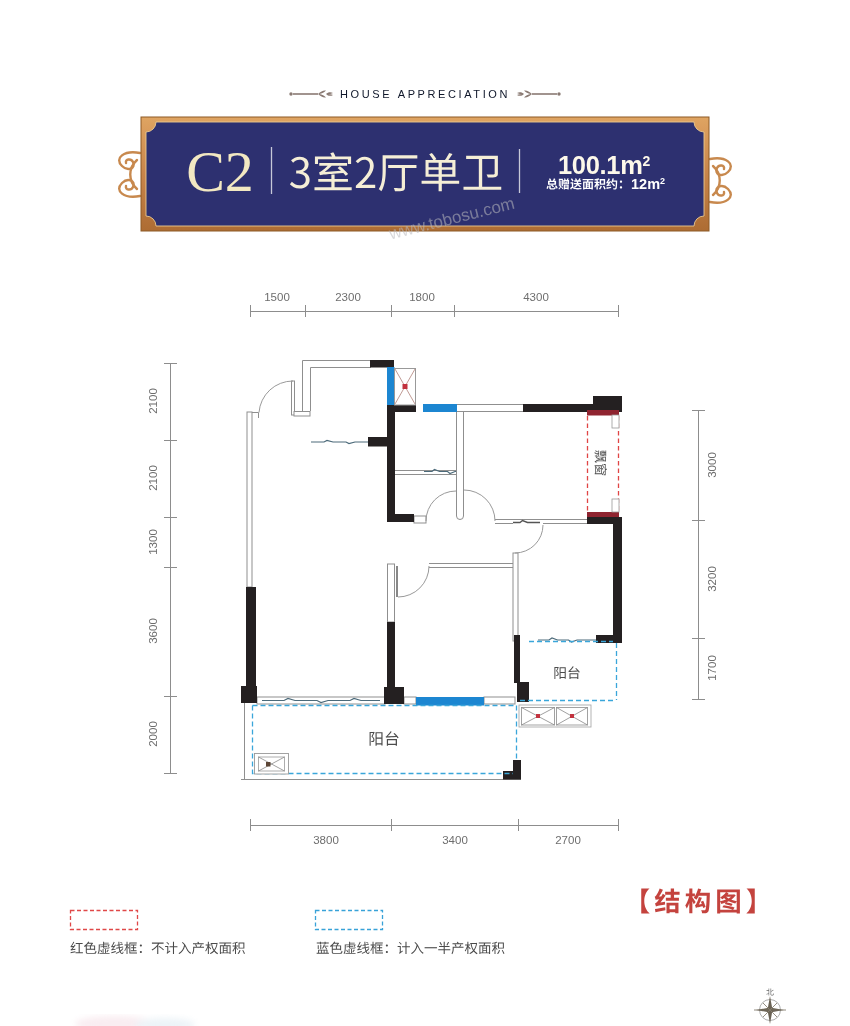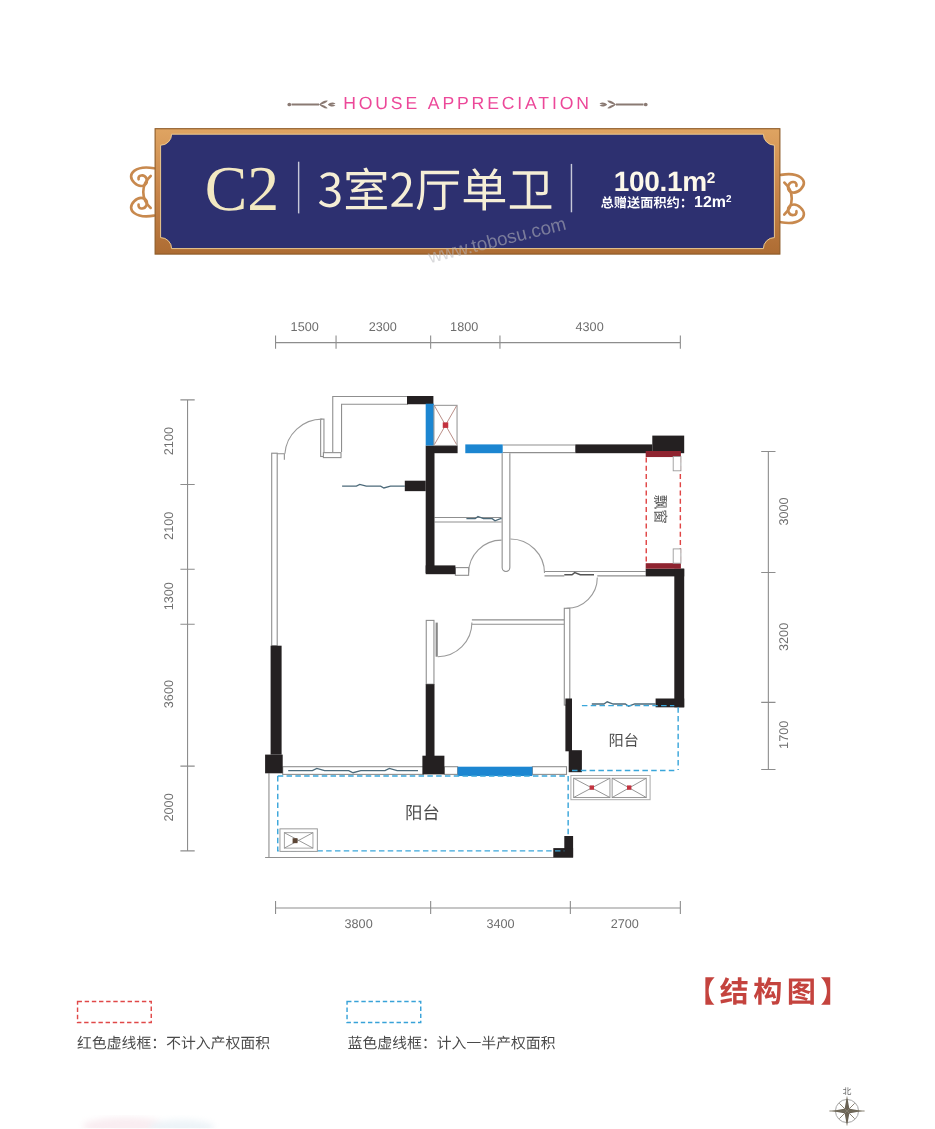"HOUSE APPRECIATION" #hdrtxt { color: #ec4899 -> #0f172a; font-size: 16px -> 11px }
